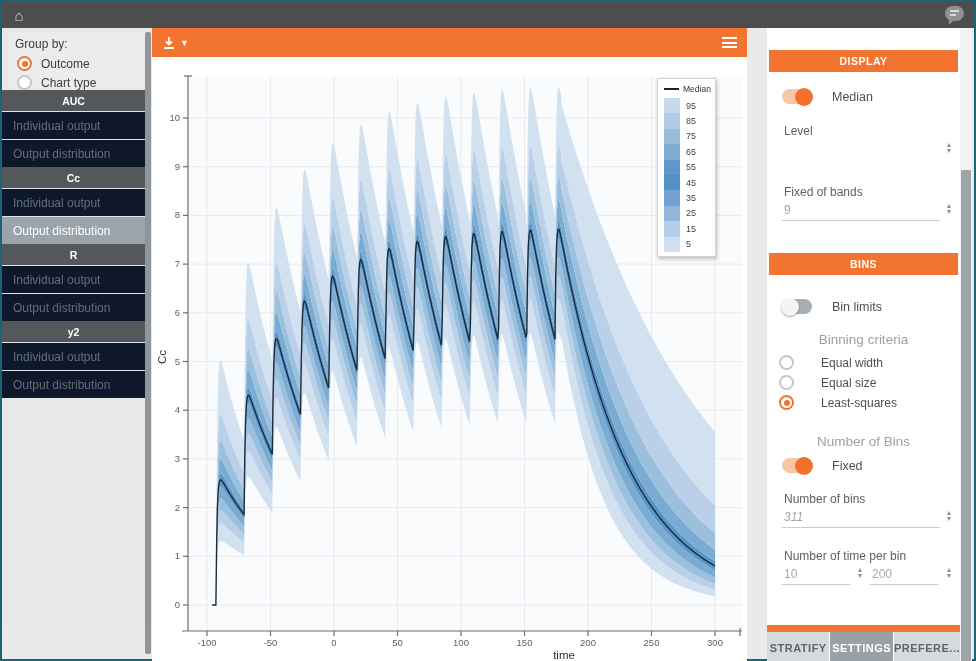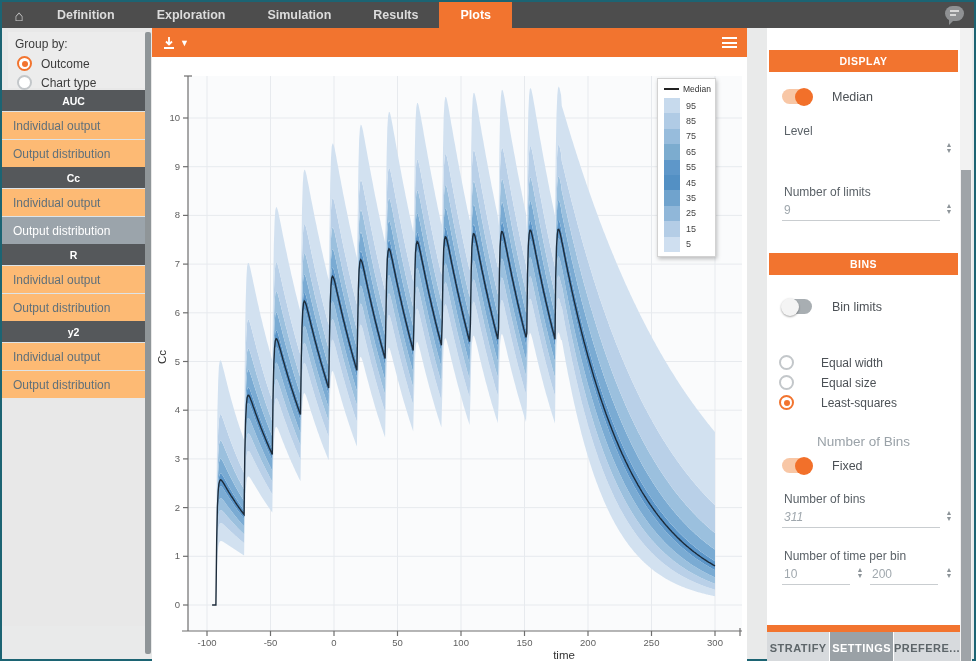"Definition" div { html: <div> <div>Definition</div> <div>Exploration</div> <div>Simulation</div> <div>Results</div> <div>Plots</div> </div> -> none }
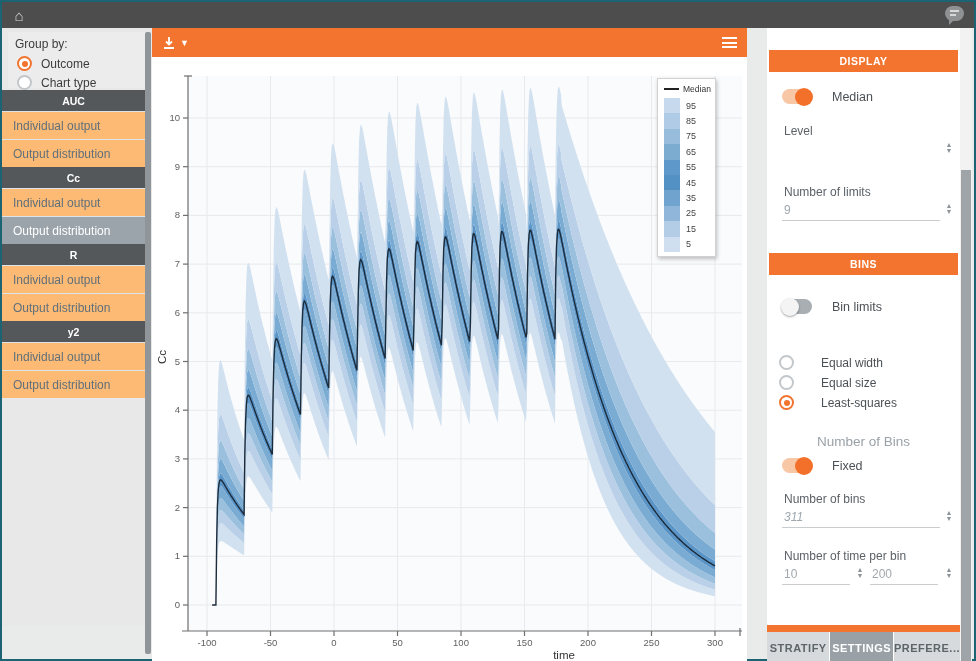"Individual output" .sec-item { background: #fdba74 -> #0f172a }
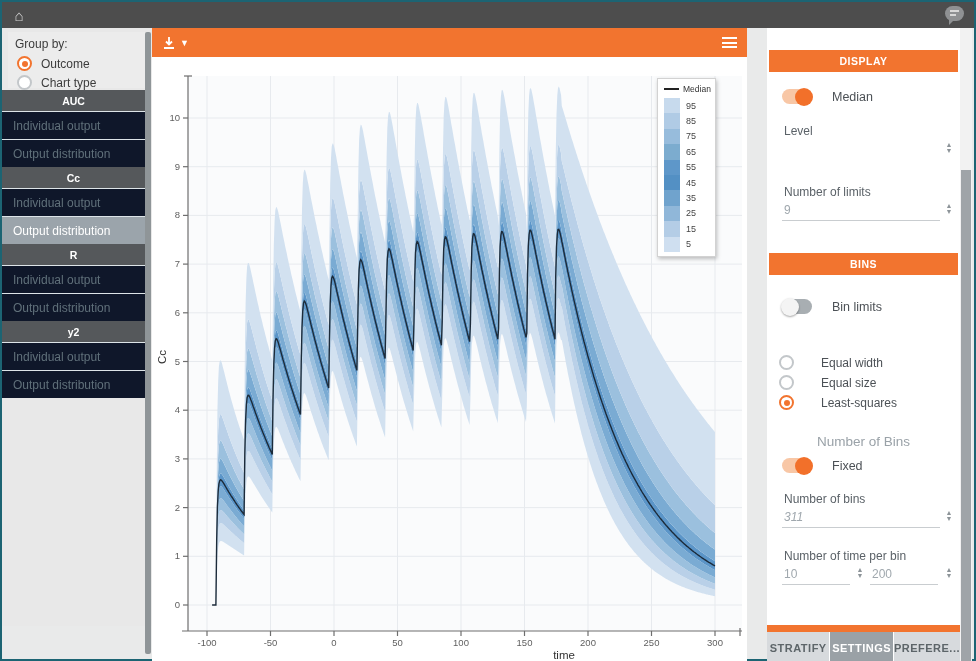"Number of limits" div.flabel { text: Number of limits -> Fixed of bands }
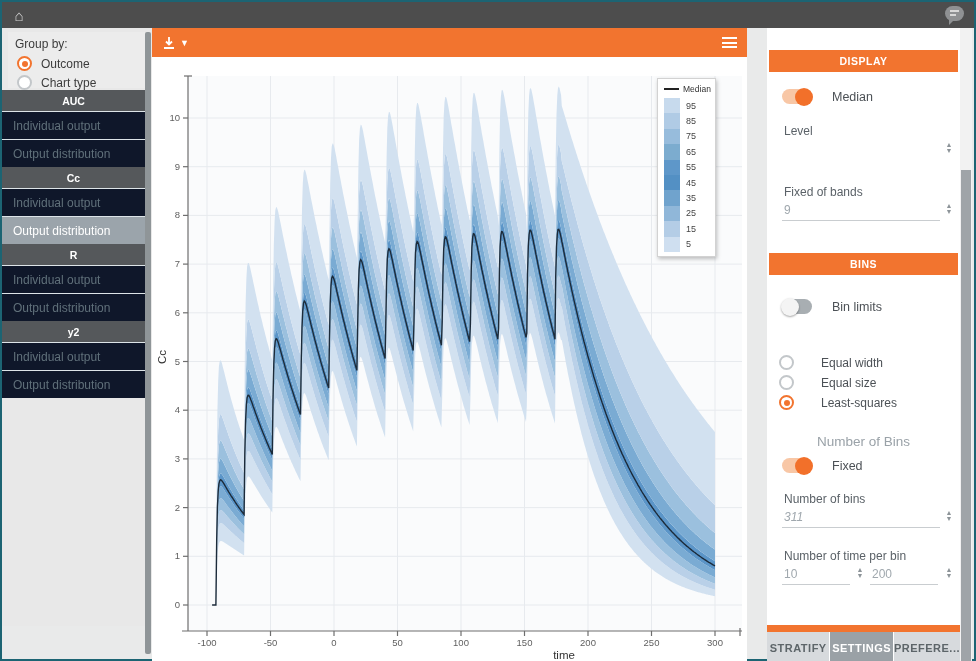"Binning criteria" div.subhead { html: none -> <div>Binning criteria</div> }
